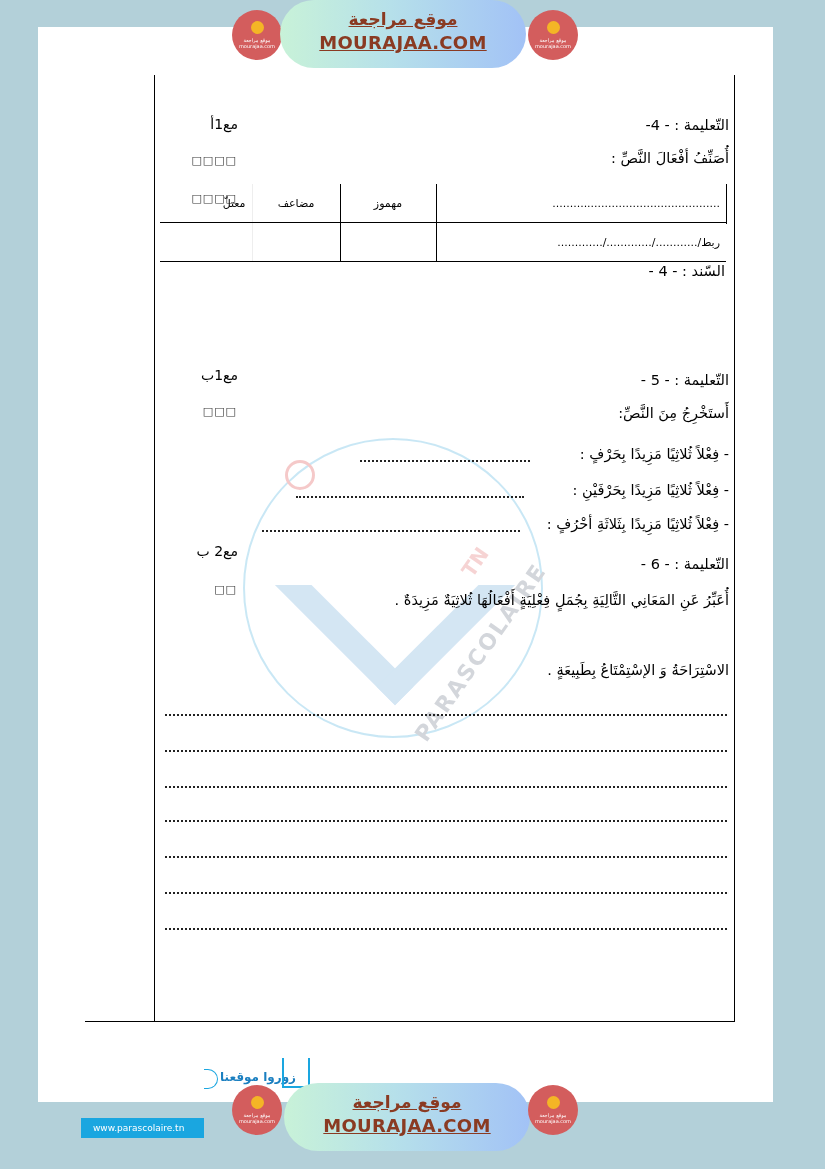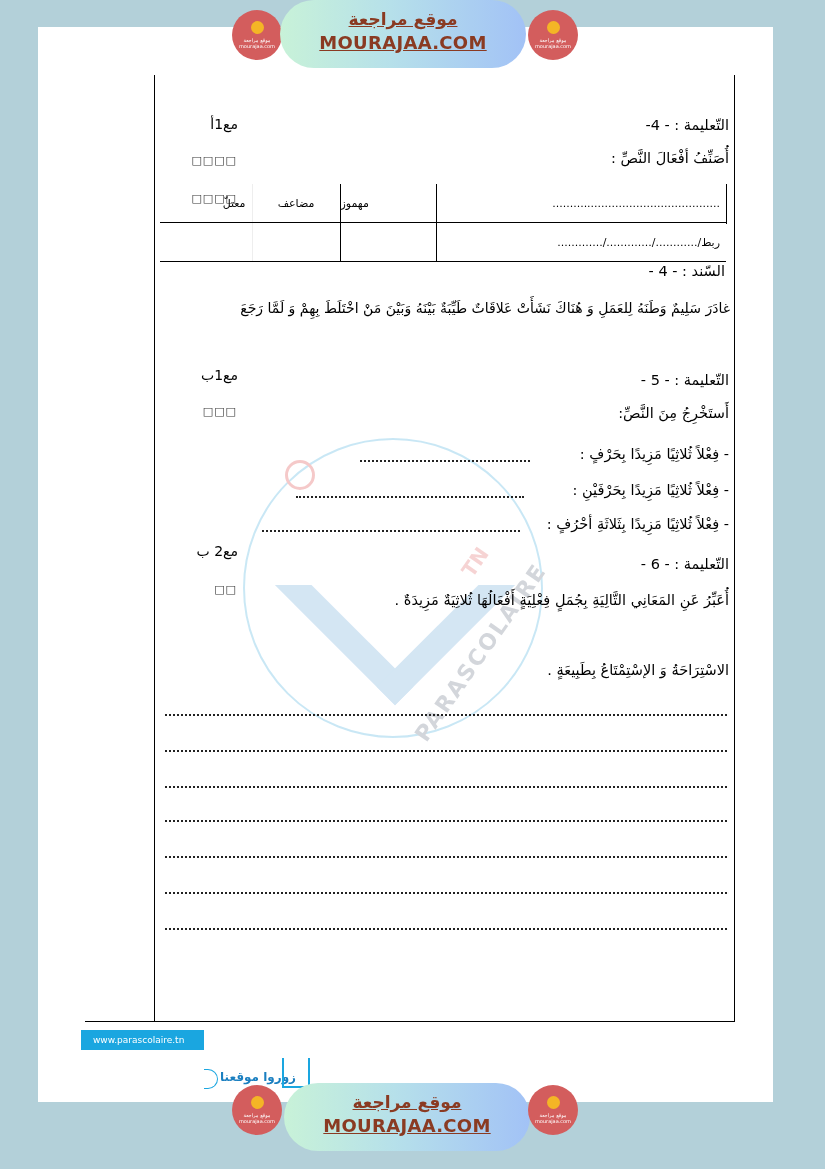"مهموز" .tbl td.c2 { text-align: left -> center }
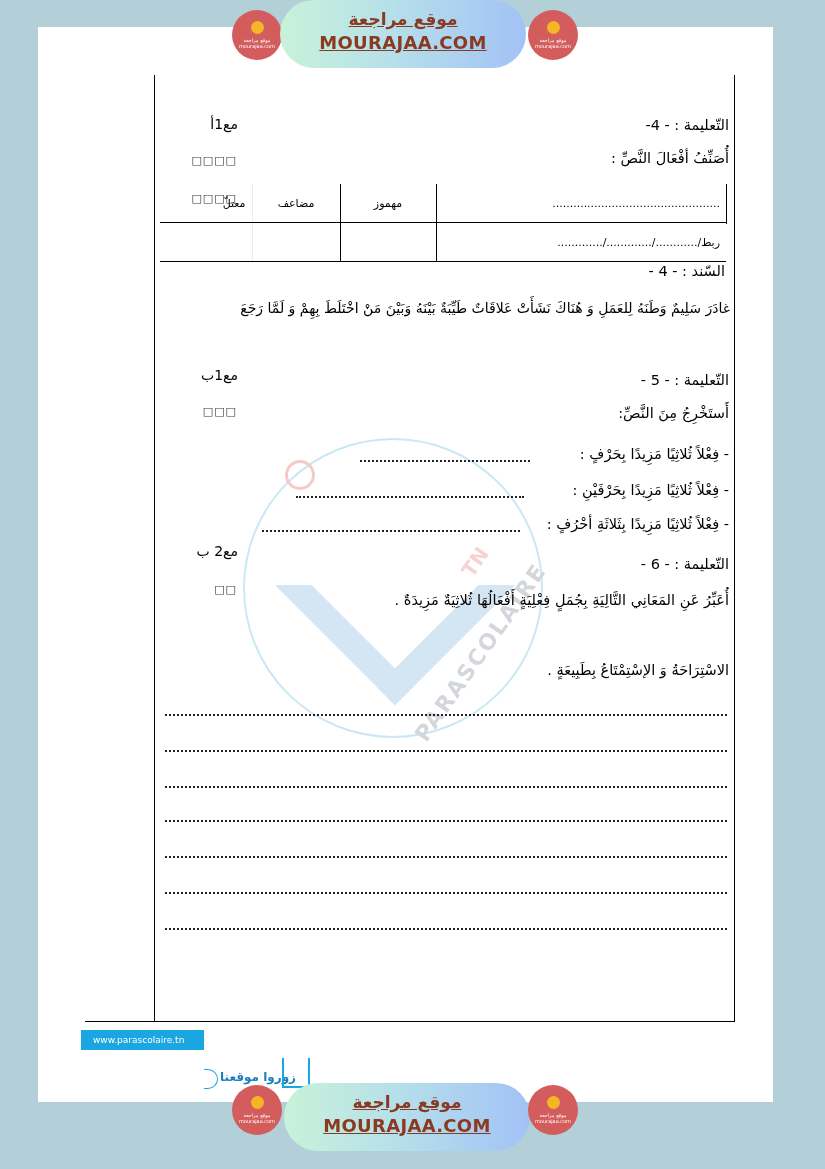"غادَرَ سَلِيمٌ وَطَنَهُ لِلعَمَلِ وَ" div.line { html: <div>غادَرَ سَلِيمٌ وَطَنَهُ لِلعَمَلِ وَ هُنَاكَ نَشَأَتْ عَلاقَاتٌ طَيِّبَةٌ بَيْنَهُ وَبَيْنَ مَنْ اخْتَلَطَ بِهِمْ وَ لَمَّا رَجَعَ</div> -> none }
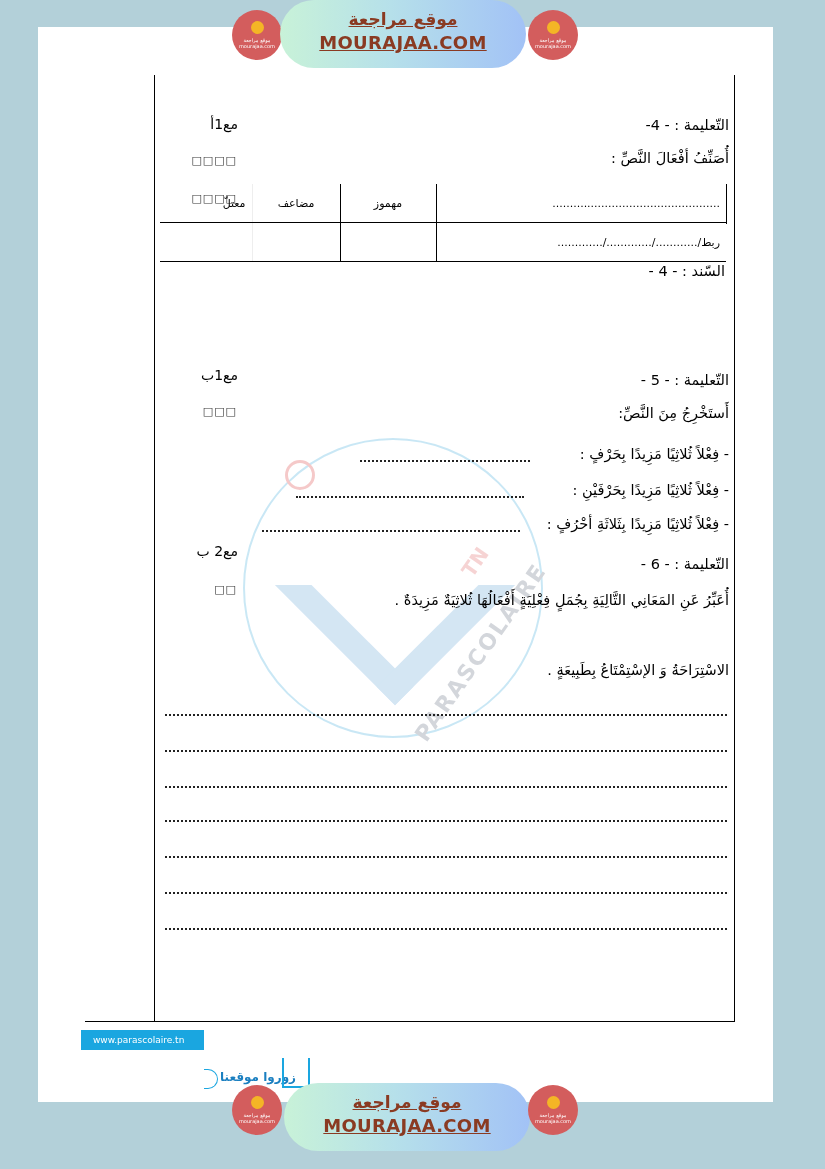"www.parascolaire.tn" .para-bar { top: 1030px -> 1118px }
